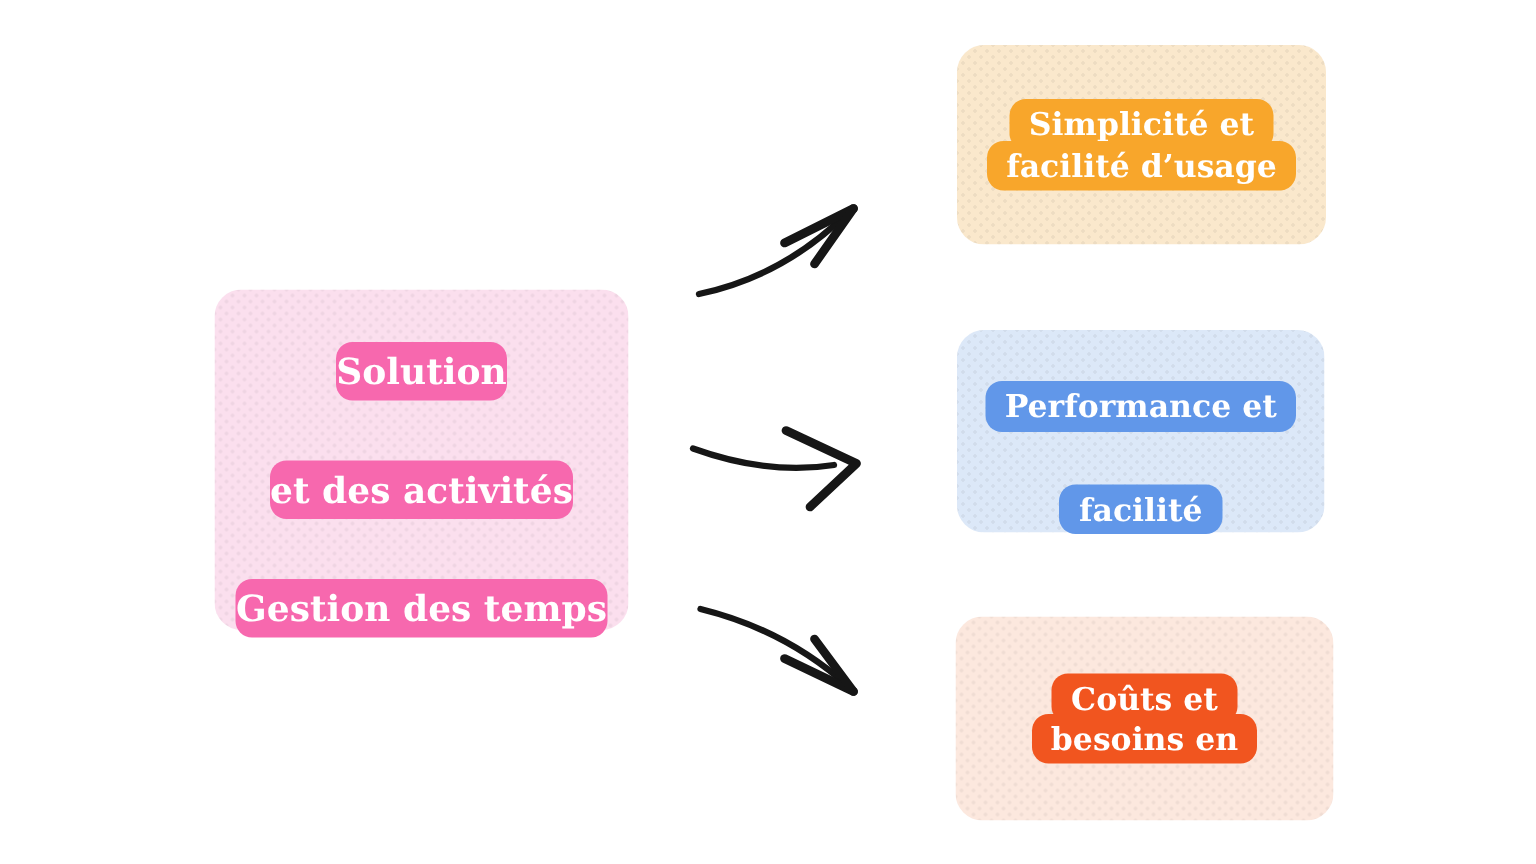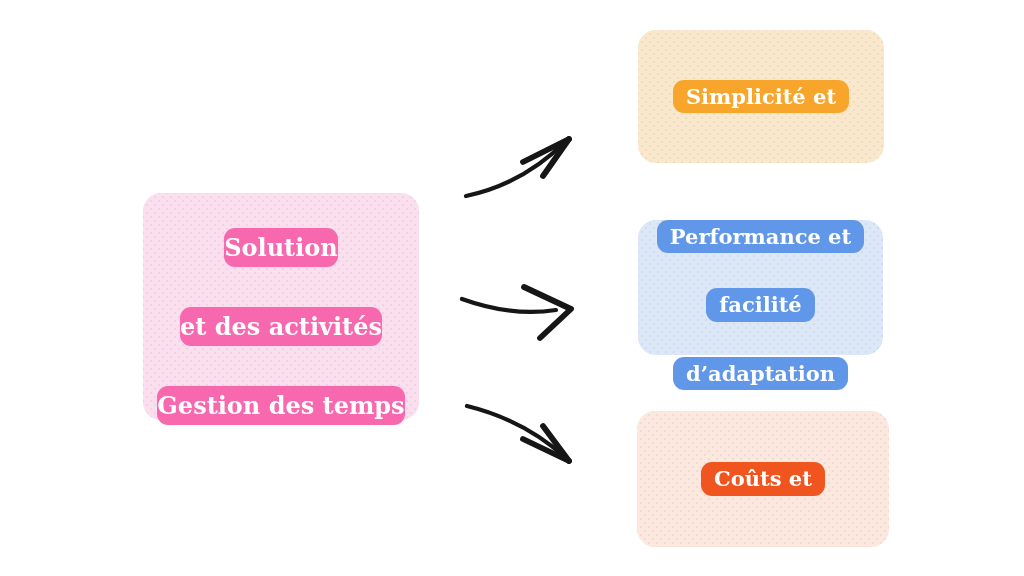"facilité d’usage" span.hl { html: none -> <span>facilité d’usage</span> }
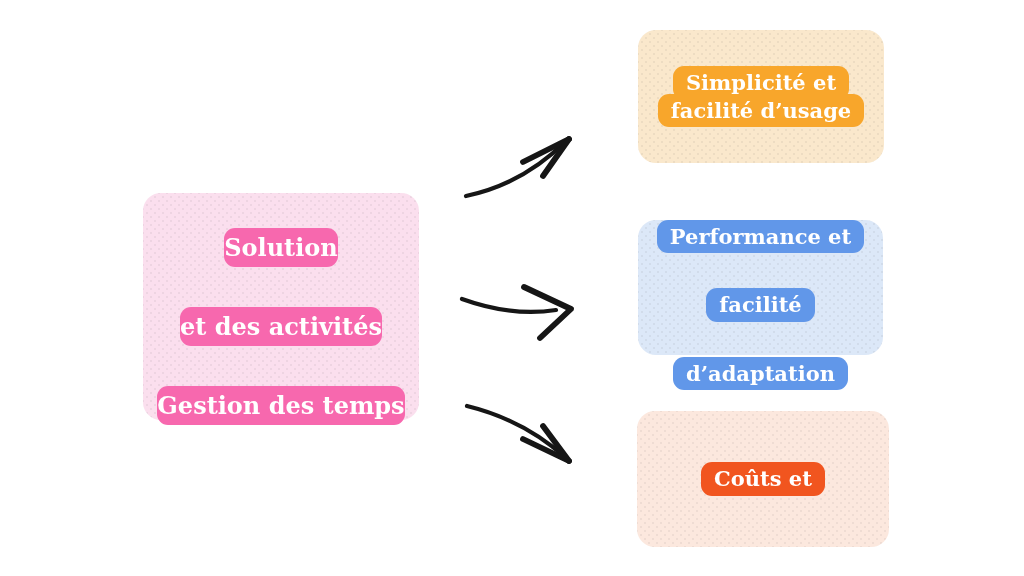"d’adaptation" span.hl { html: <span>d’adaptation</span> -> none }
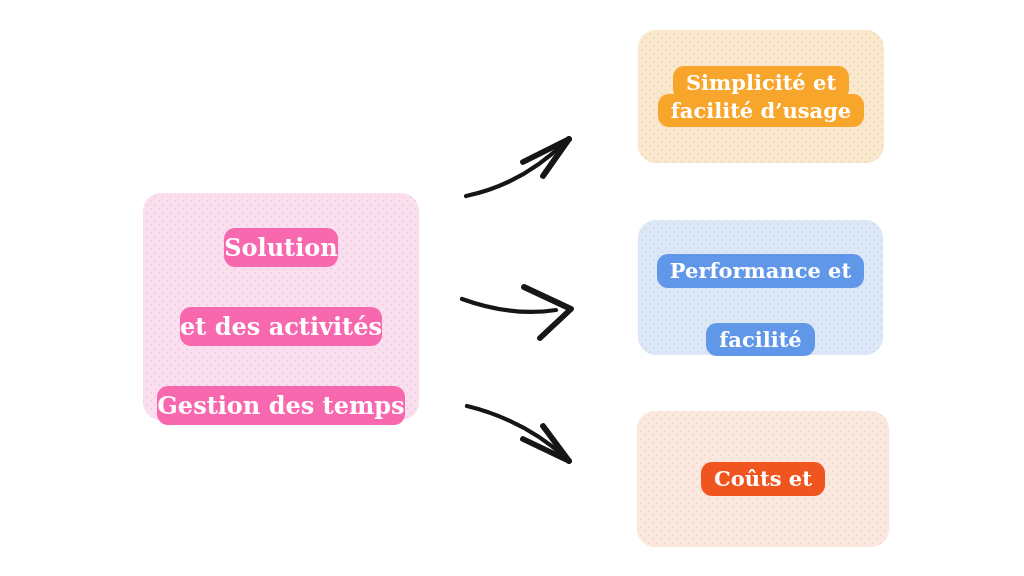"besoins en" span.hl { html: none -> <span>besoins en</span> }
